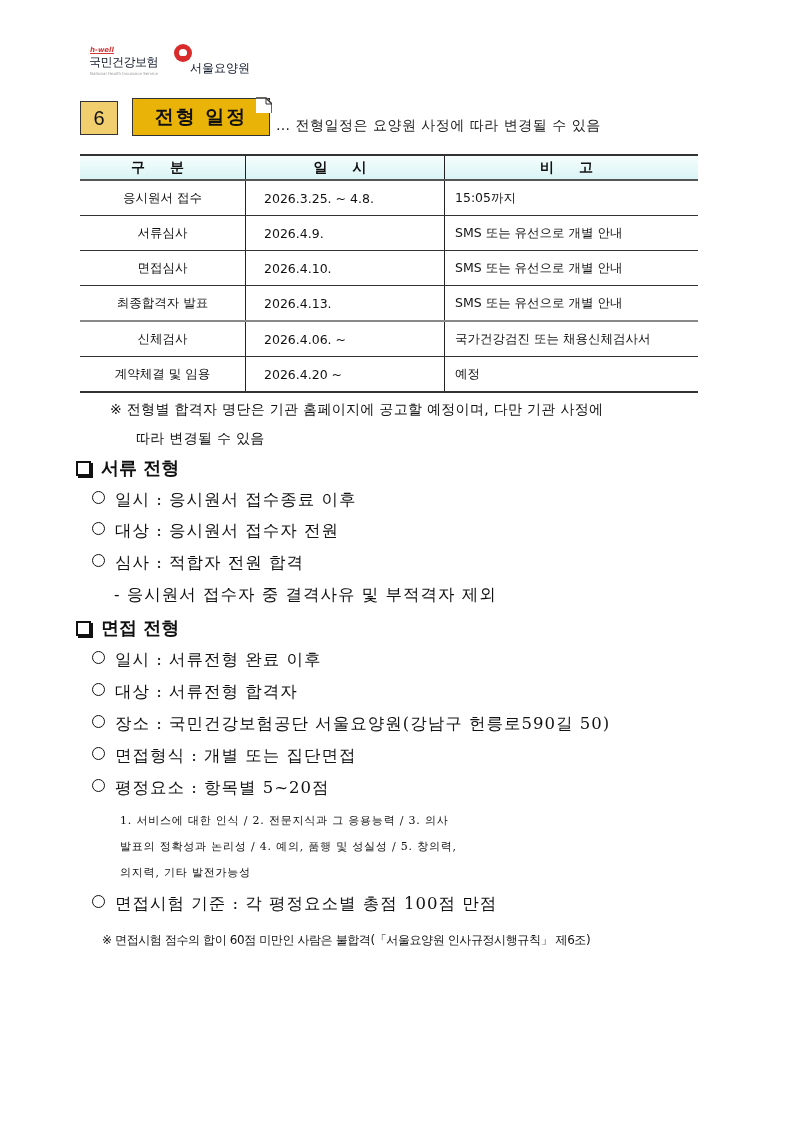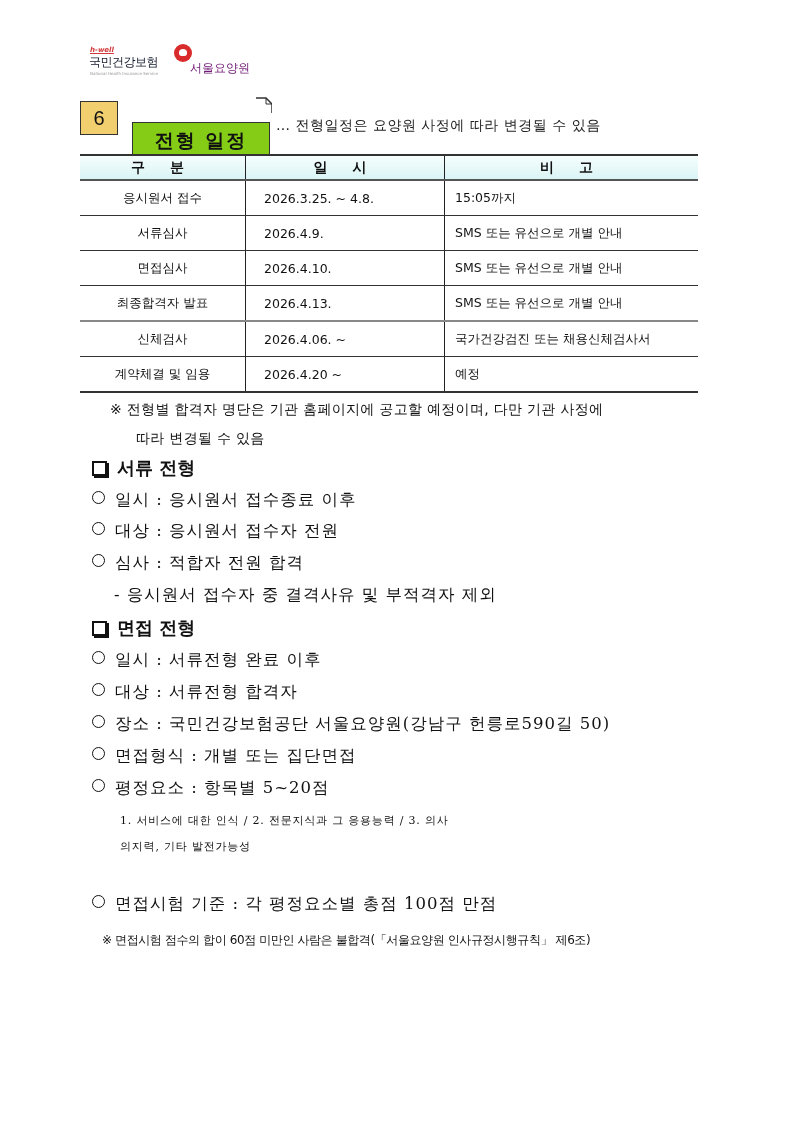"서울요양원" .logo .org { color: #701a75 -> #0f172a }
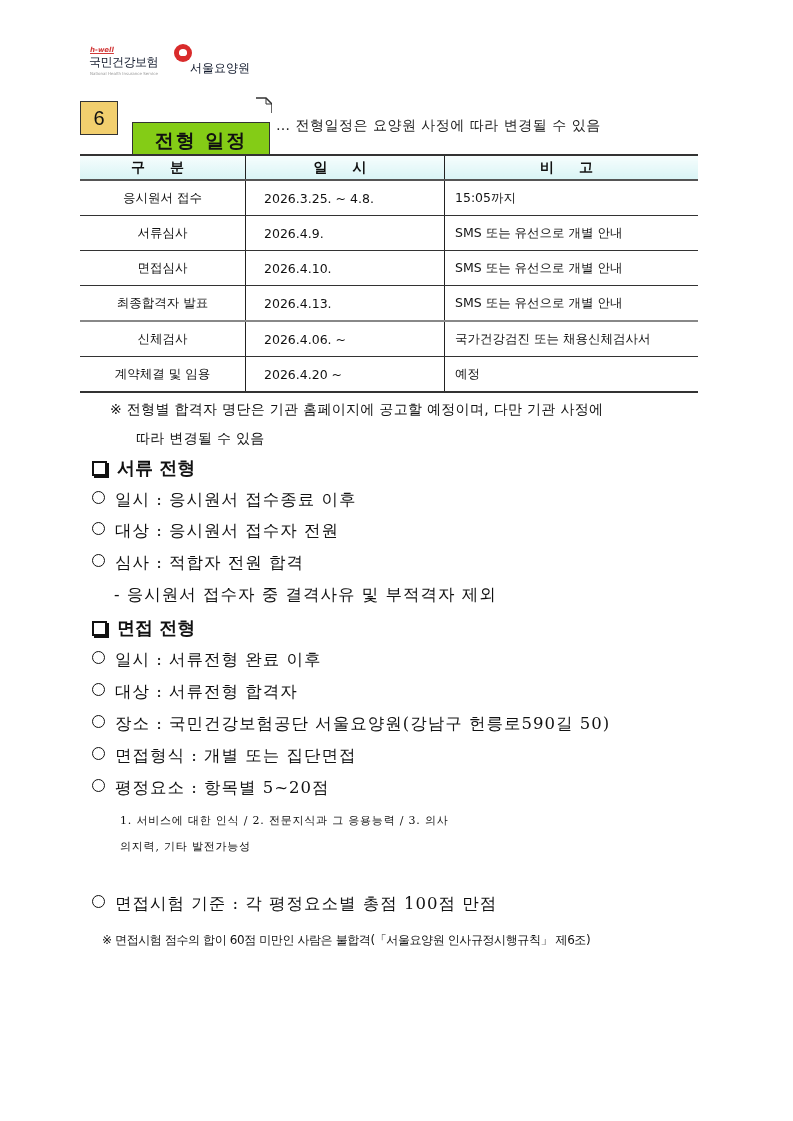"전형 일정" .badge-title { background: #84cc16 -> #eab308; margin-top: 24px -> none }
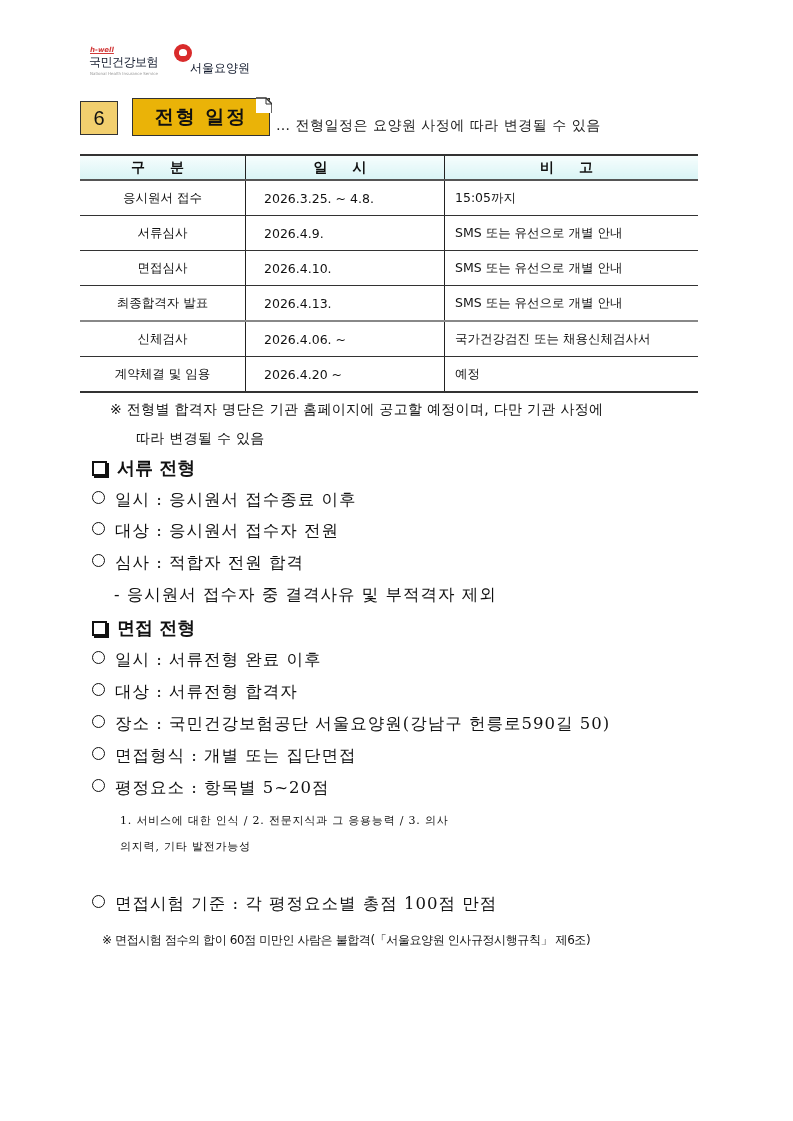"서류 전형" .h2 { margin-left: 16px -> none }
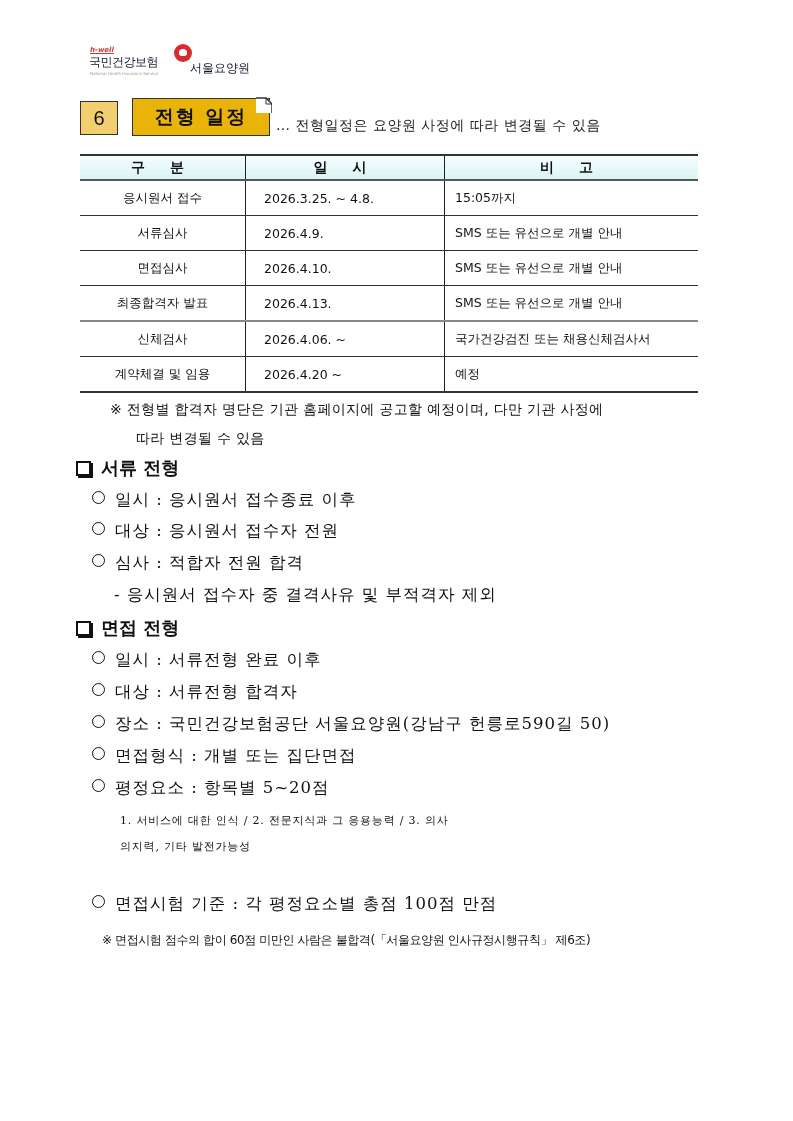"발표의 정확성과 논리성 / 4." div { html: none -> <div>발표의 정확성과 논리성 / 4. 예의, 품행 및 성실성 / 5. 창의력,</div> }
